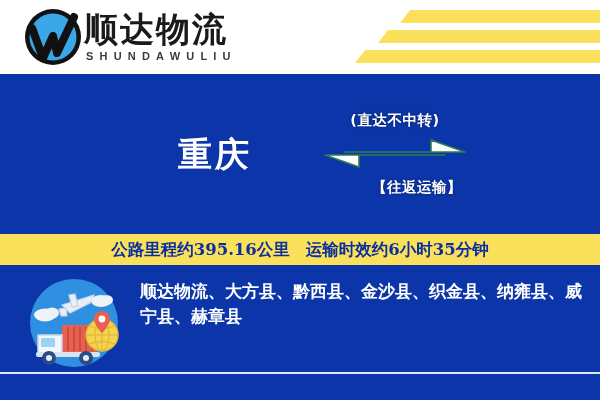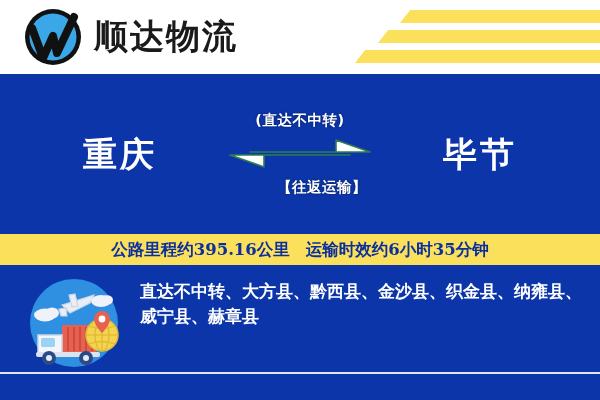"顺达物流" .brand-text { margin-left: 10px -> none }
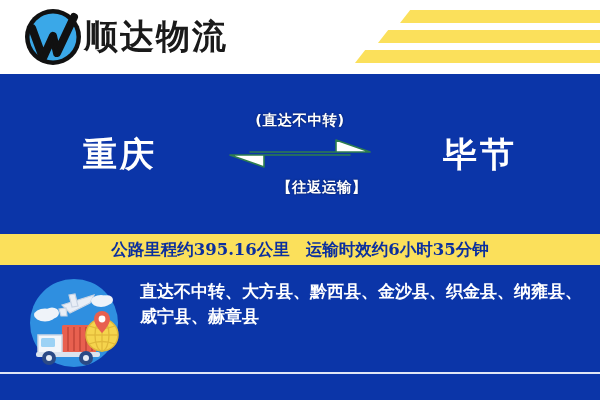"SHUNDAWULIU" div.brand-en { html: none -> <div>SHUNDAWULIU</div> }
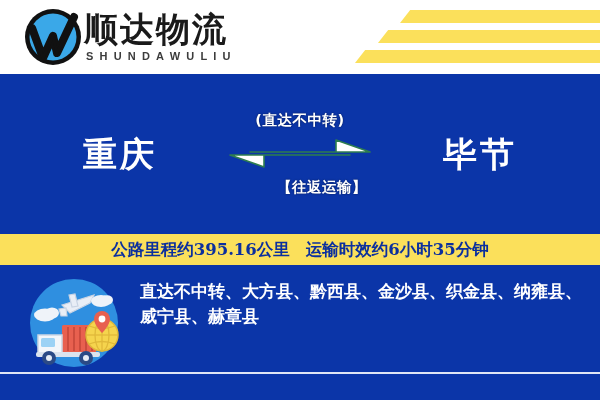"毕节" div.city { html: <div>毕节</div> -> none }
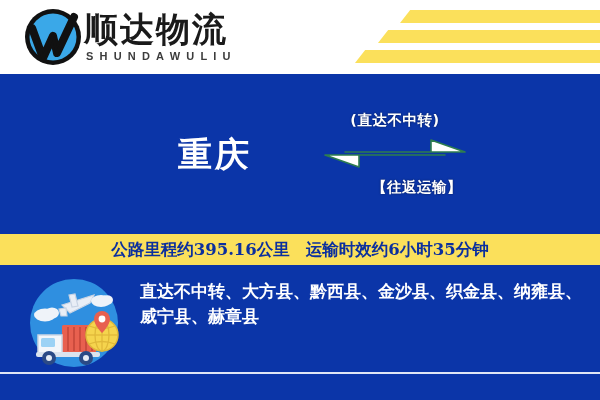"直达不中转、大方县、黔西县、金沙县、织金县、纳雍县、威宁县、赫章县" div.districts-text { text: 直达不中转 -> 顺达物流 }
